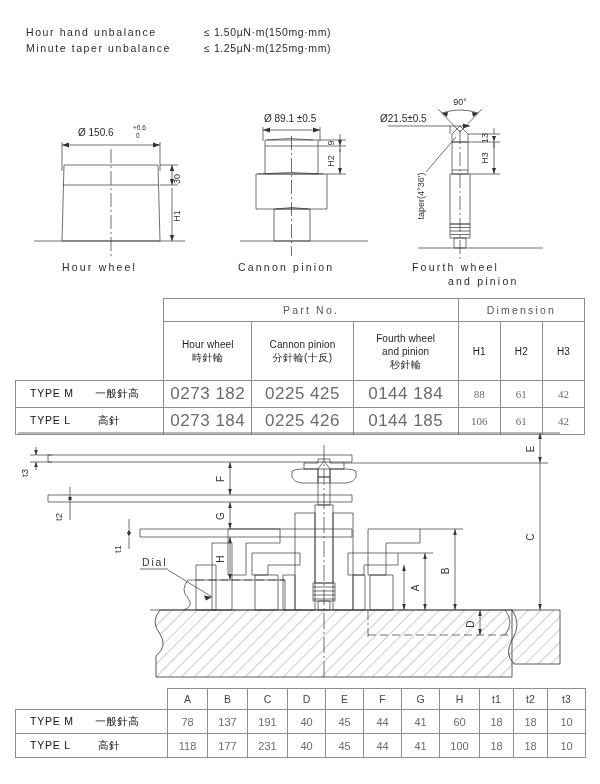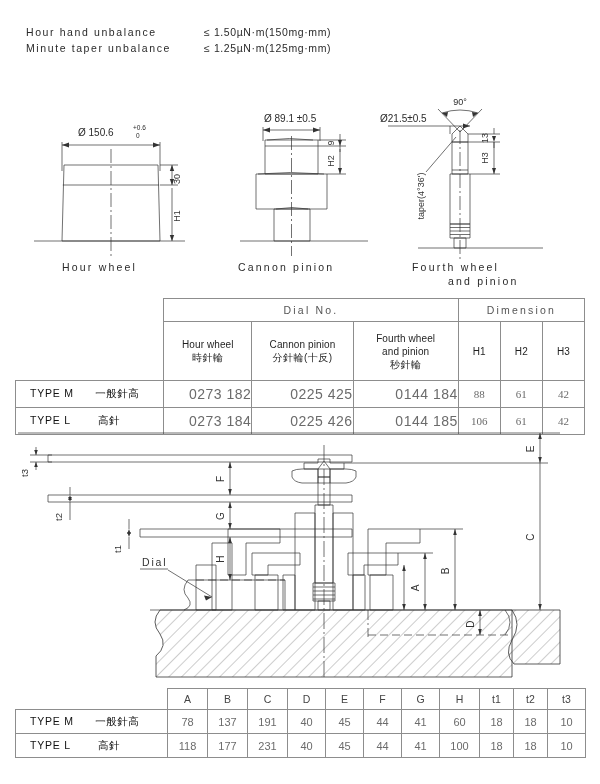"Dial No." td.grp-head { text: Dial -> Part }
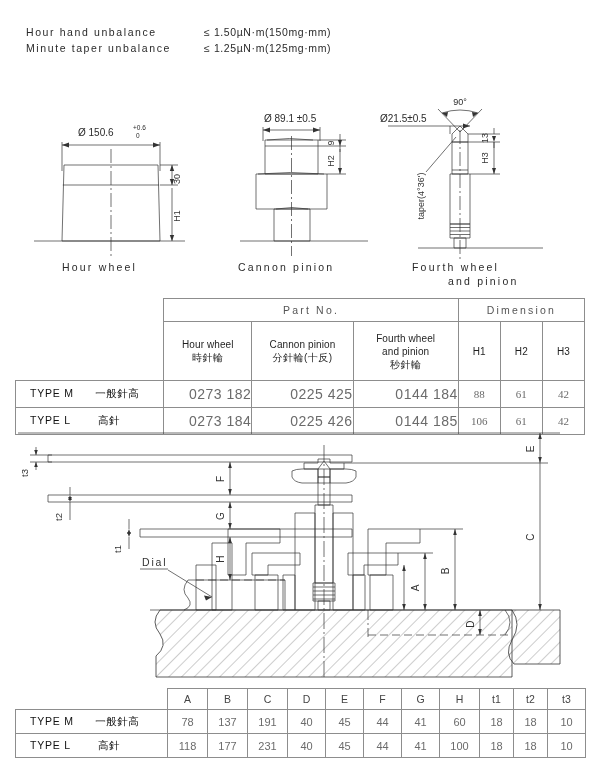"0273 182" #table-parts .cellnum { font-size: 14px -> 17px; text-align: right -> none }
